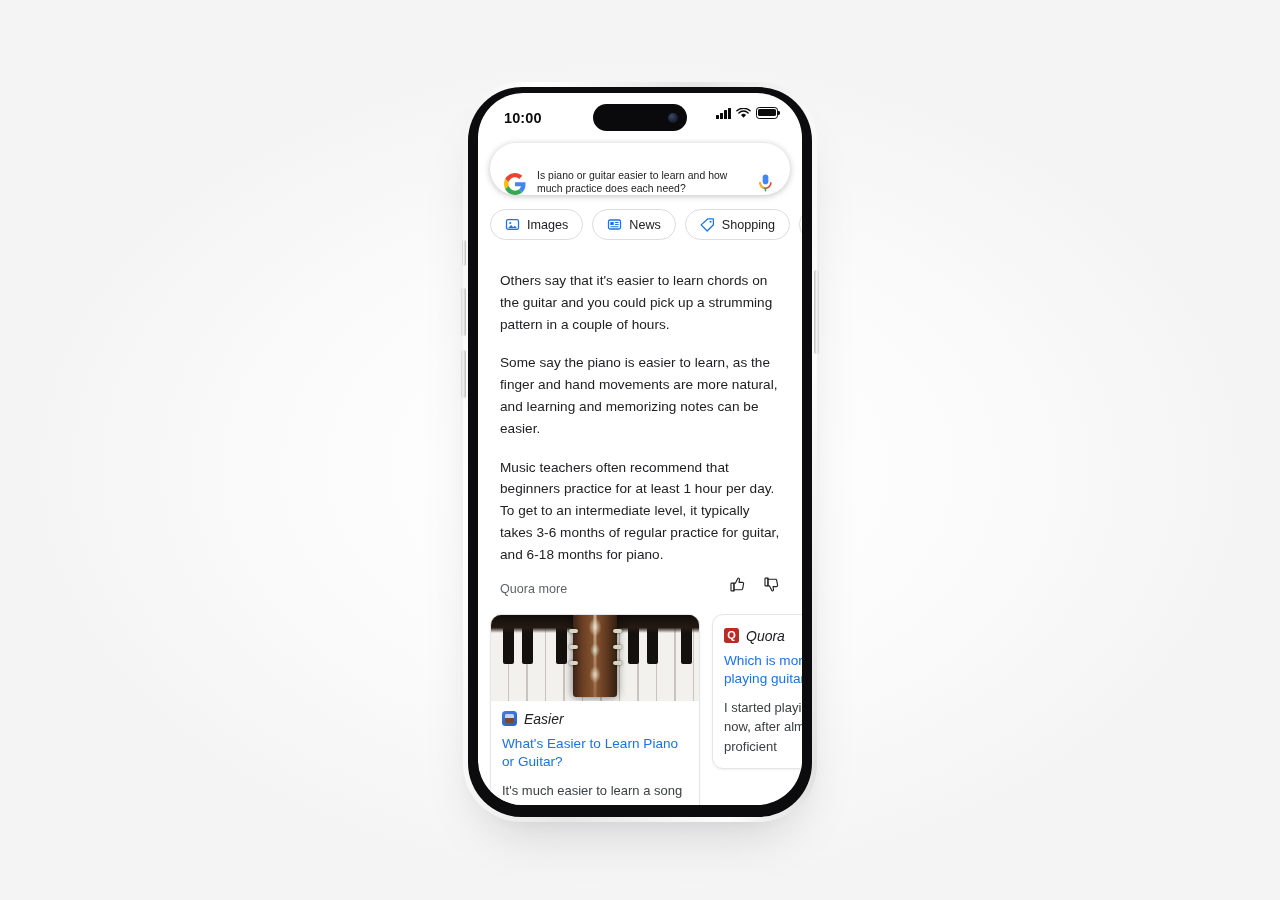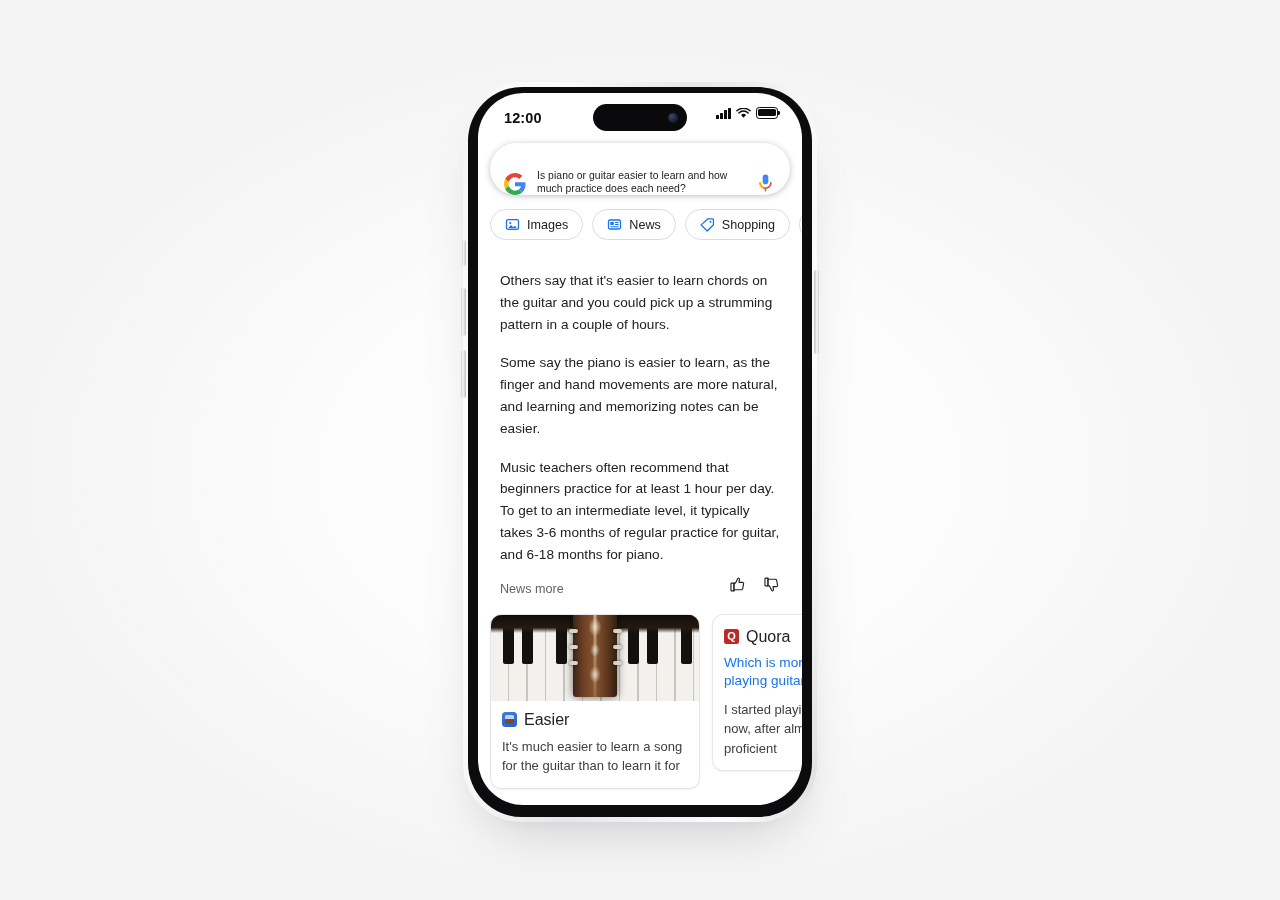"12:00" div.status-time { text: 12:00 -> 10:00 }
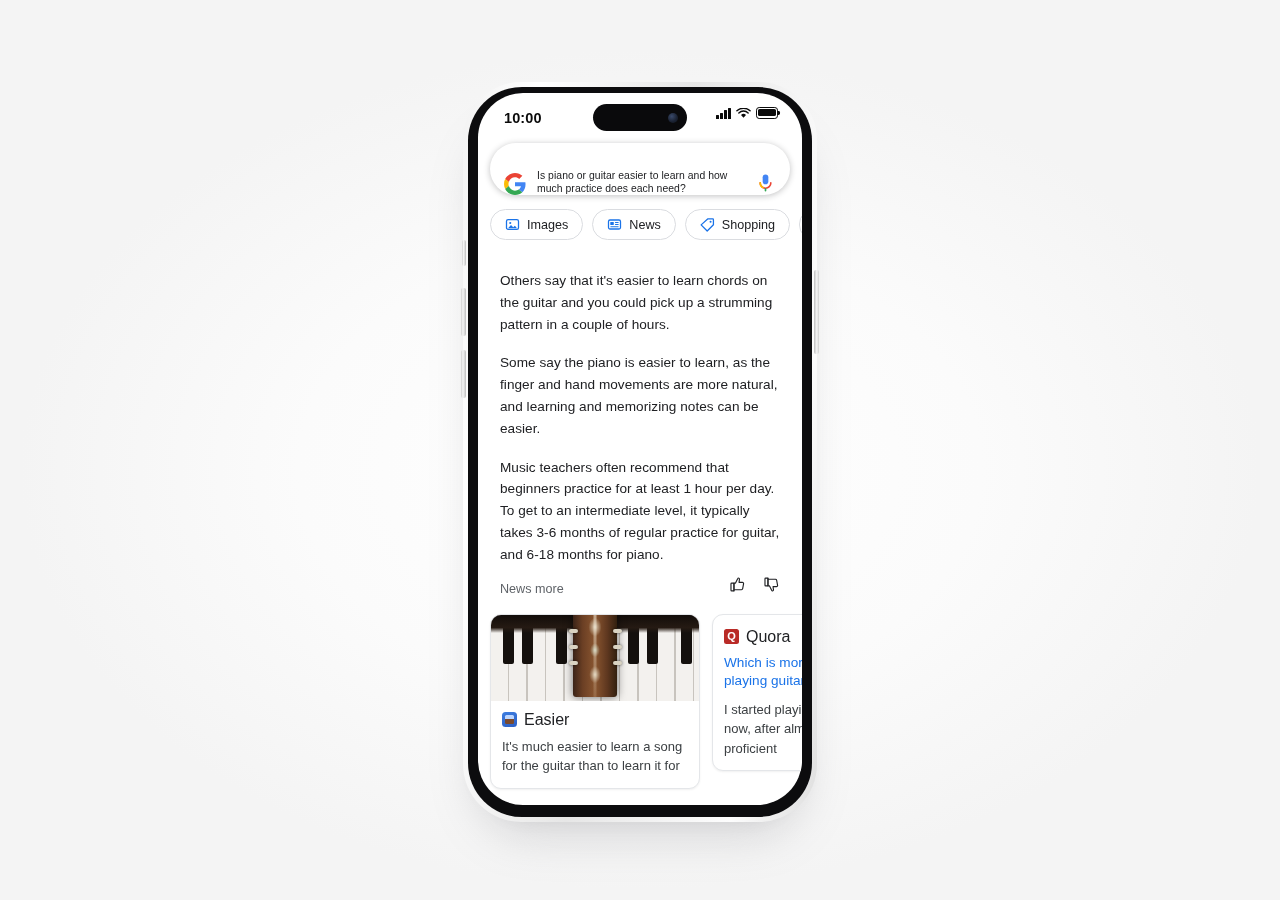"News more" div.readmore { text: News -> Quora }
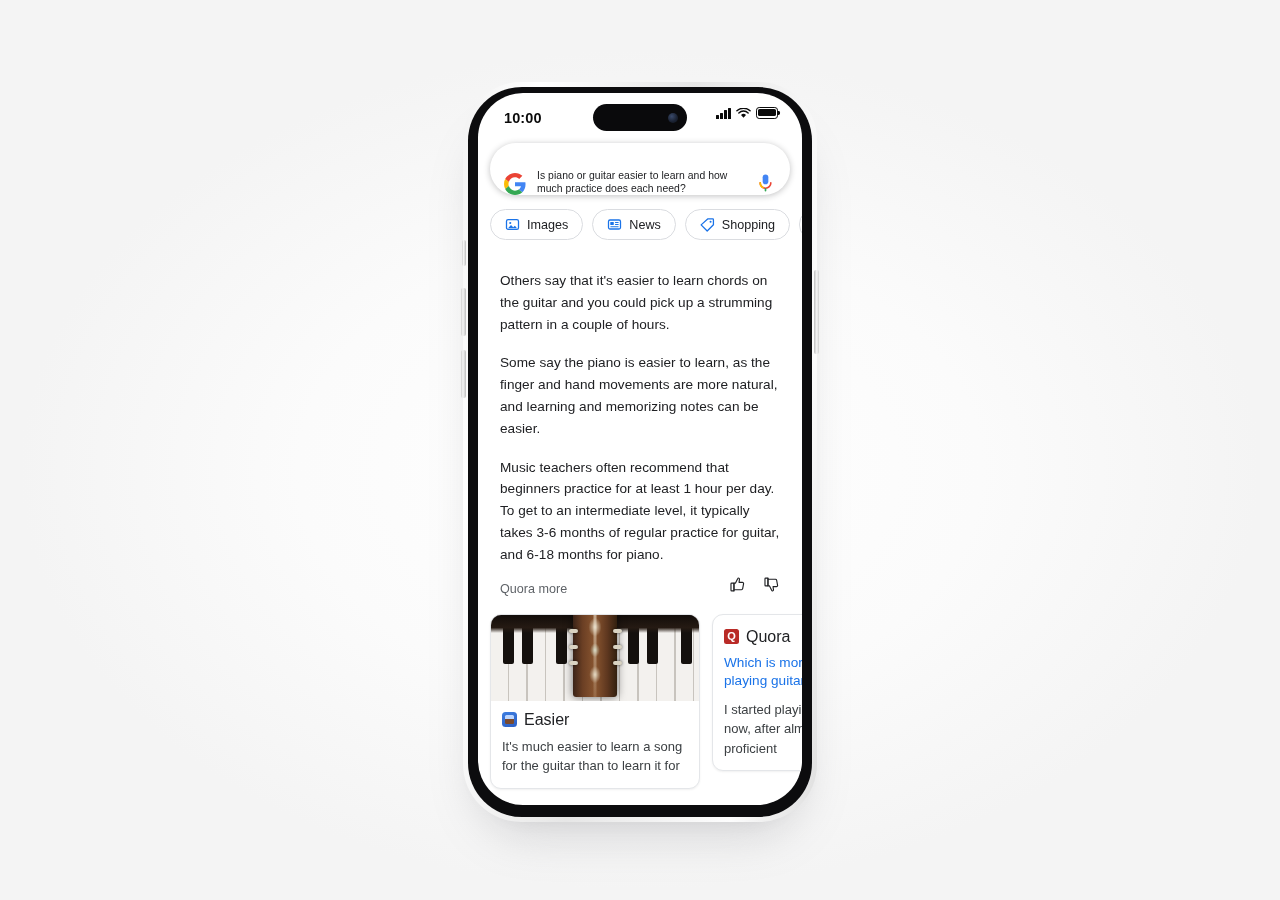"Quora" .src-name { font-size: 16px -> 14px; font-style: none -> italic }
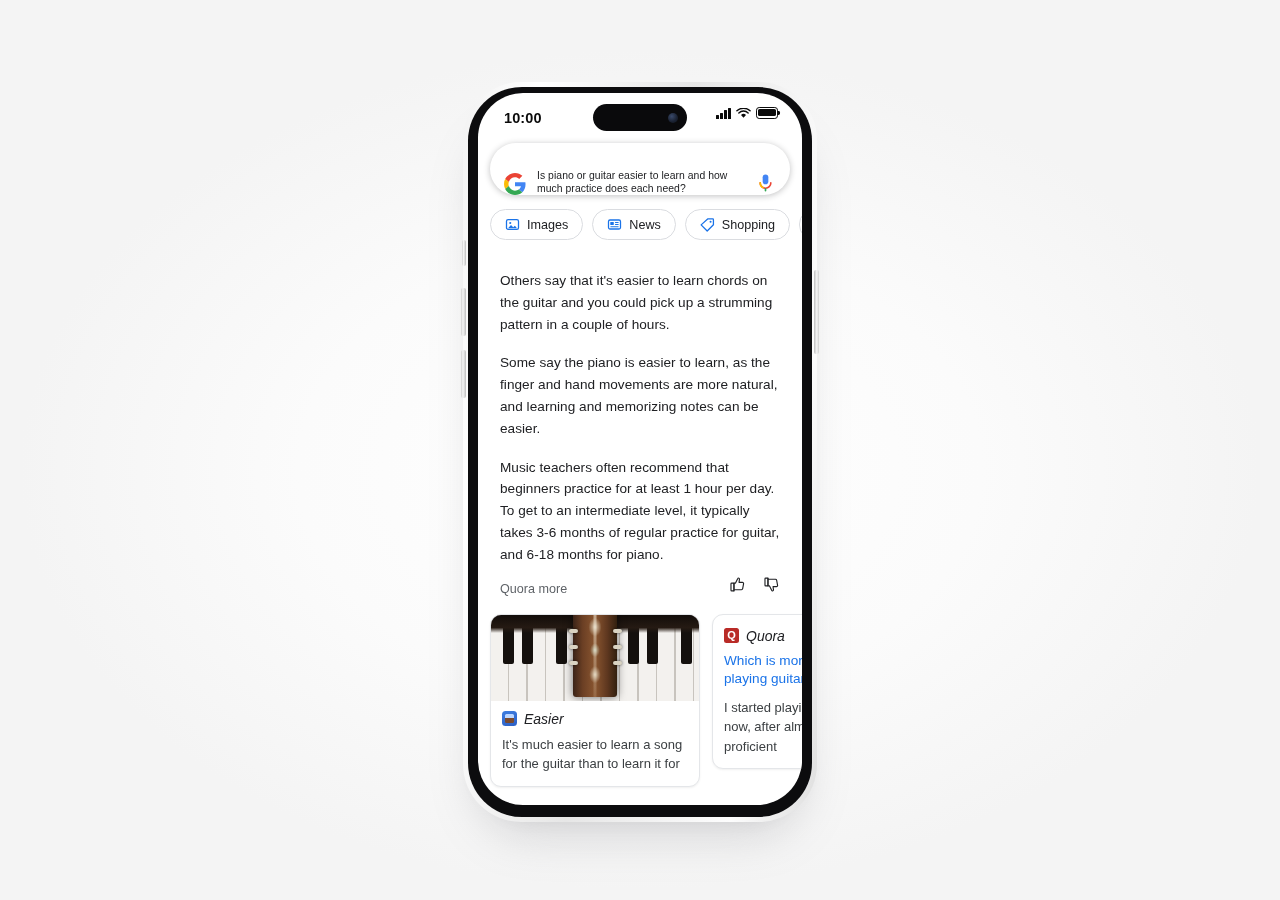"What's Easier to Learn Piano" div.card-title { html: none -> <div>What's Easier to Learn Piano or Guitar?</div> }
